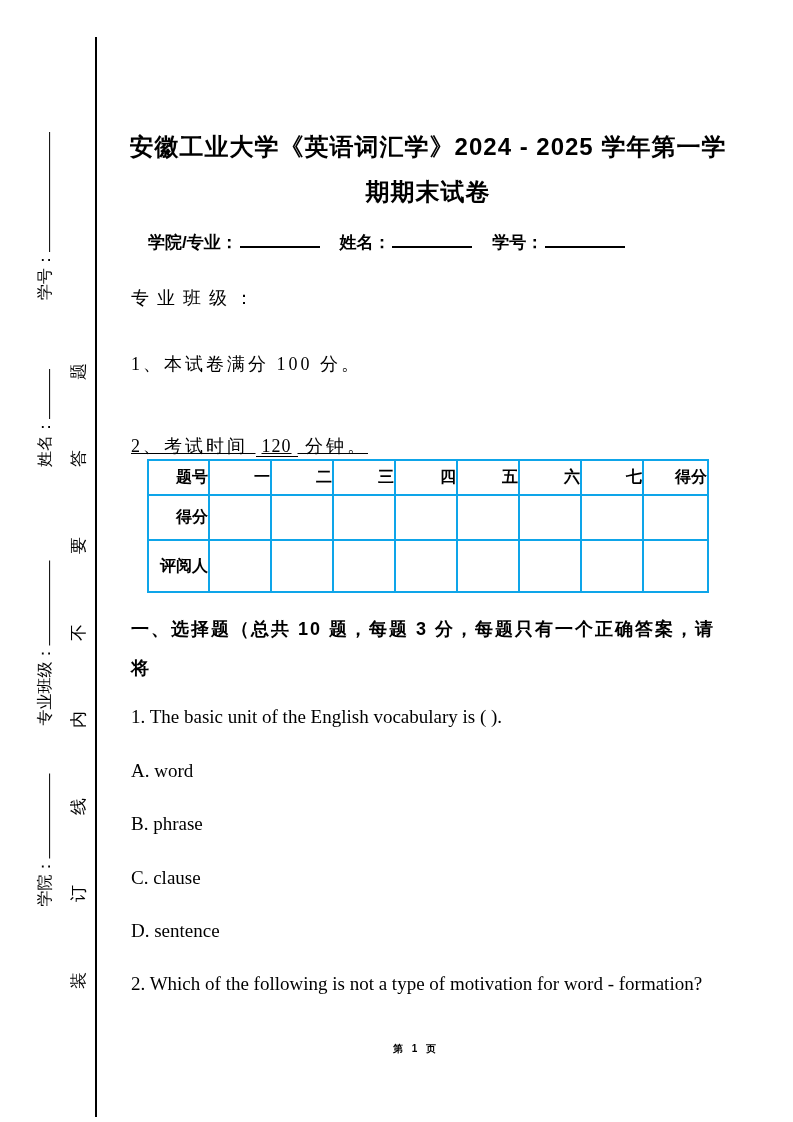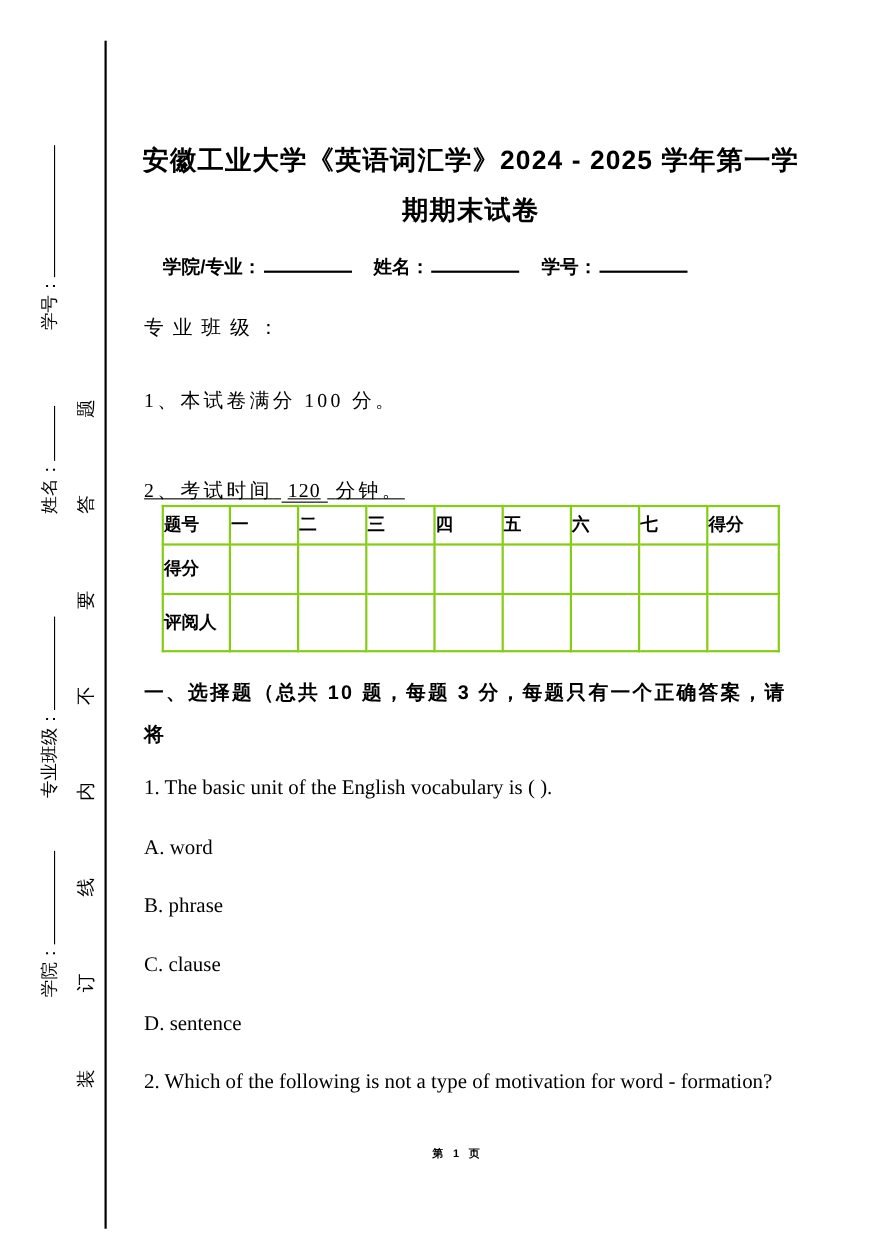"题号" table.score-table td { border: 2px solid #84cc16 -> 2px solid #0ea5e9; text-align: left -> right }
